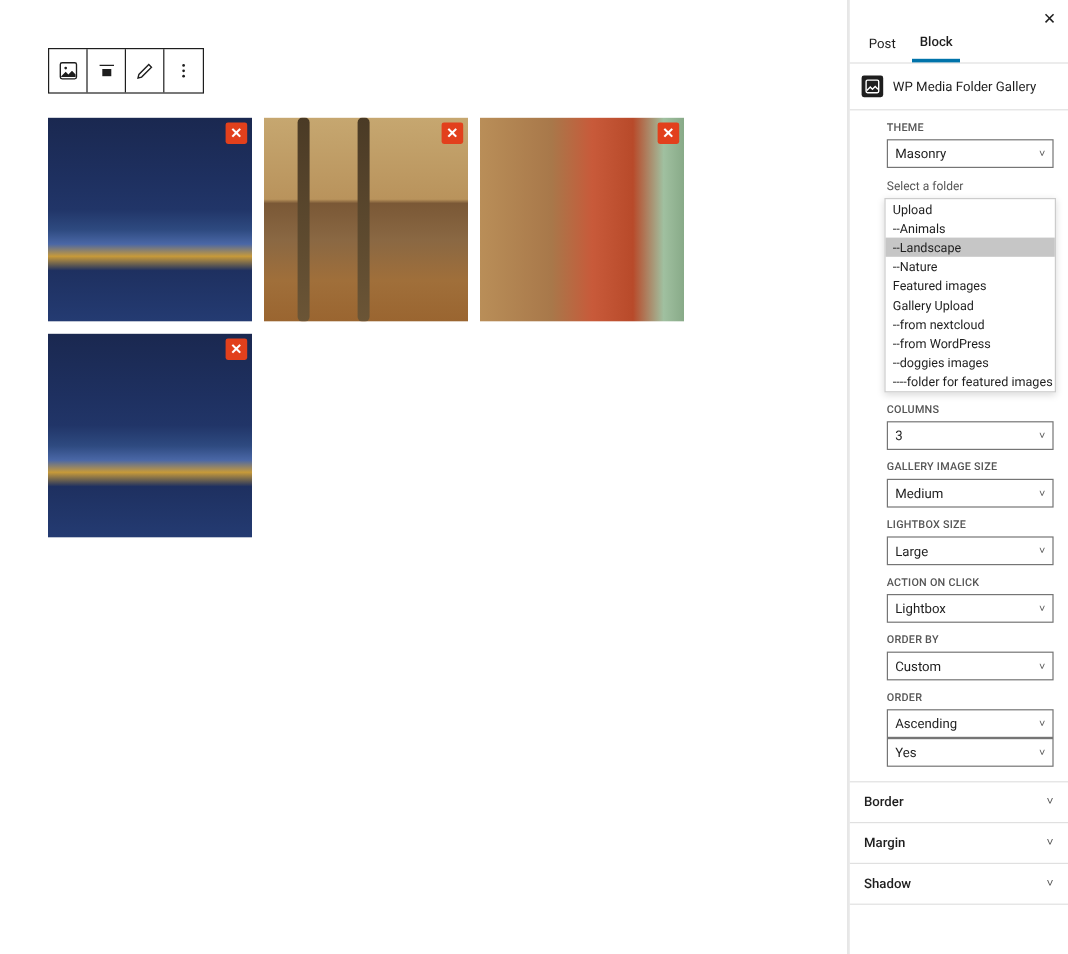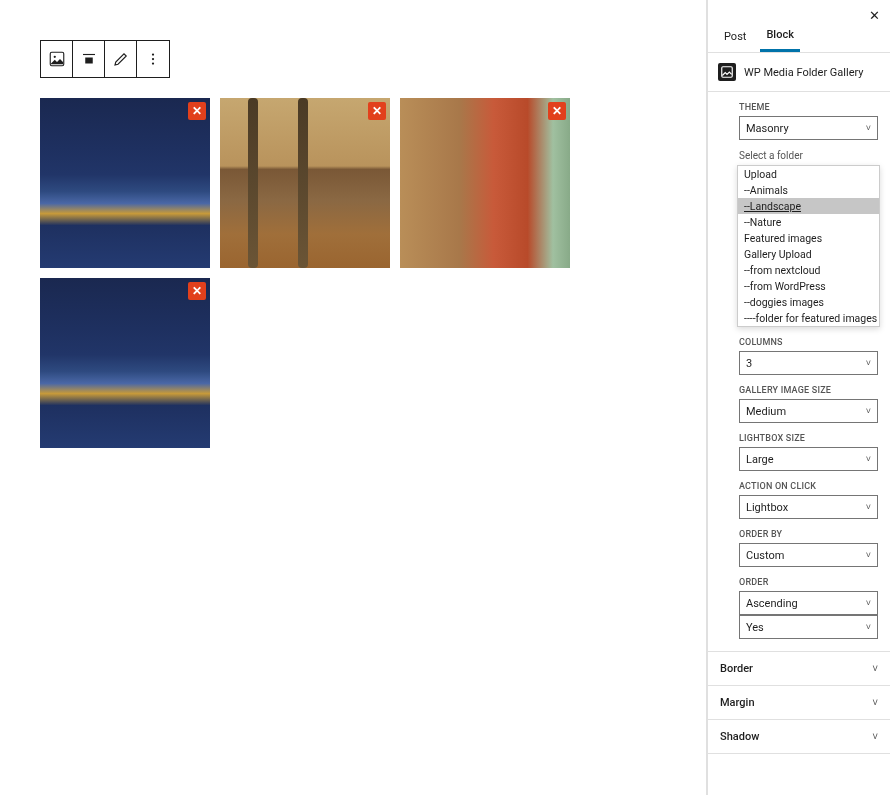"--Landscape" .folder-opt.selected { text-decoration: underline -> none }
